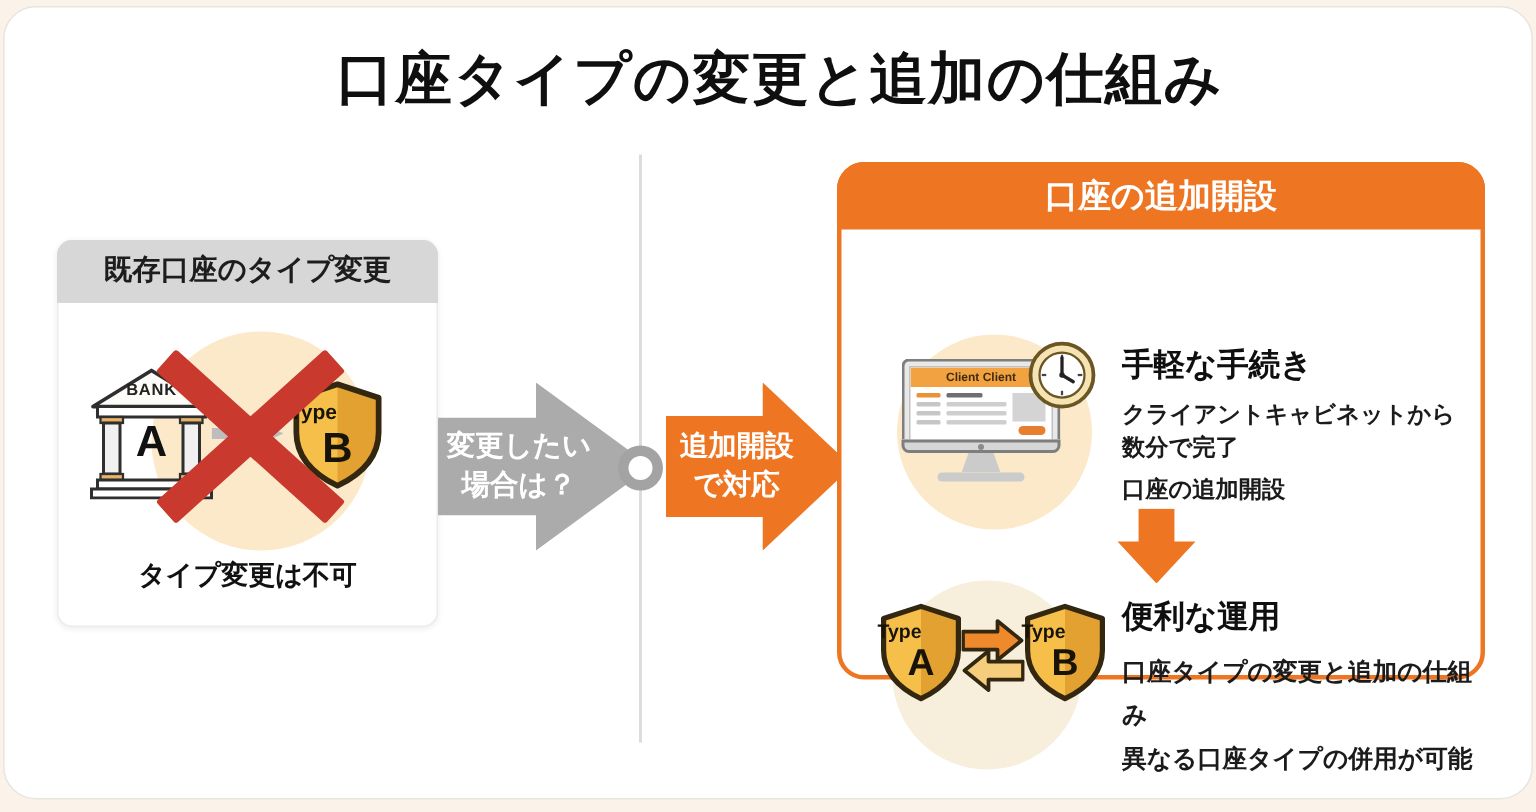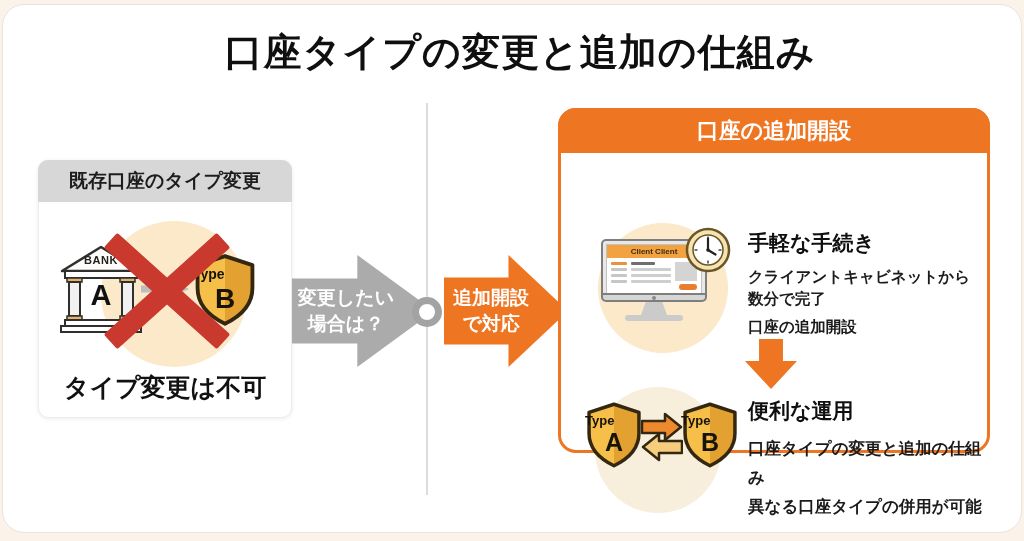"タイプ変更は不可" .lp-caption { font-size: 25px -> 18px }
